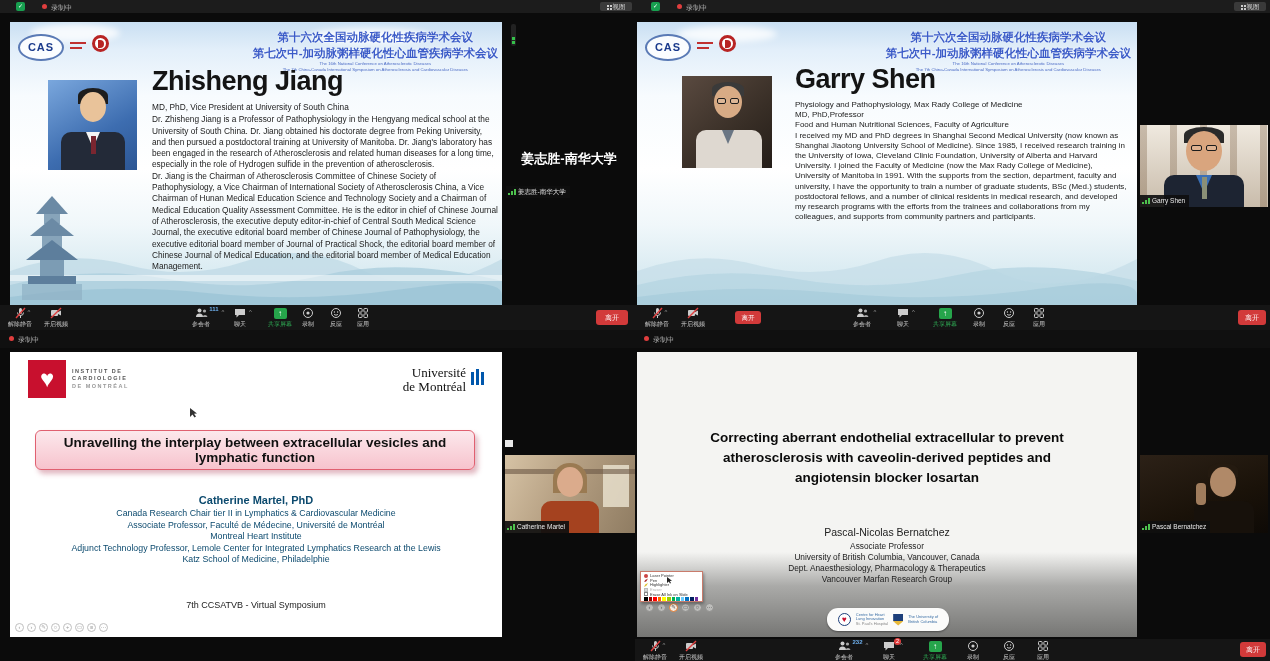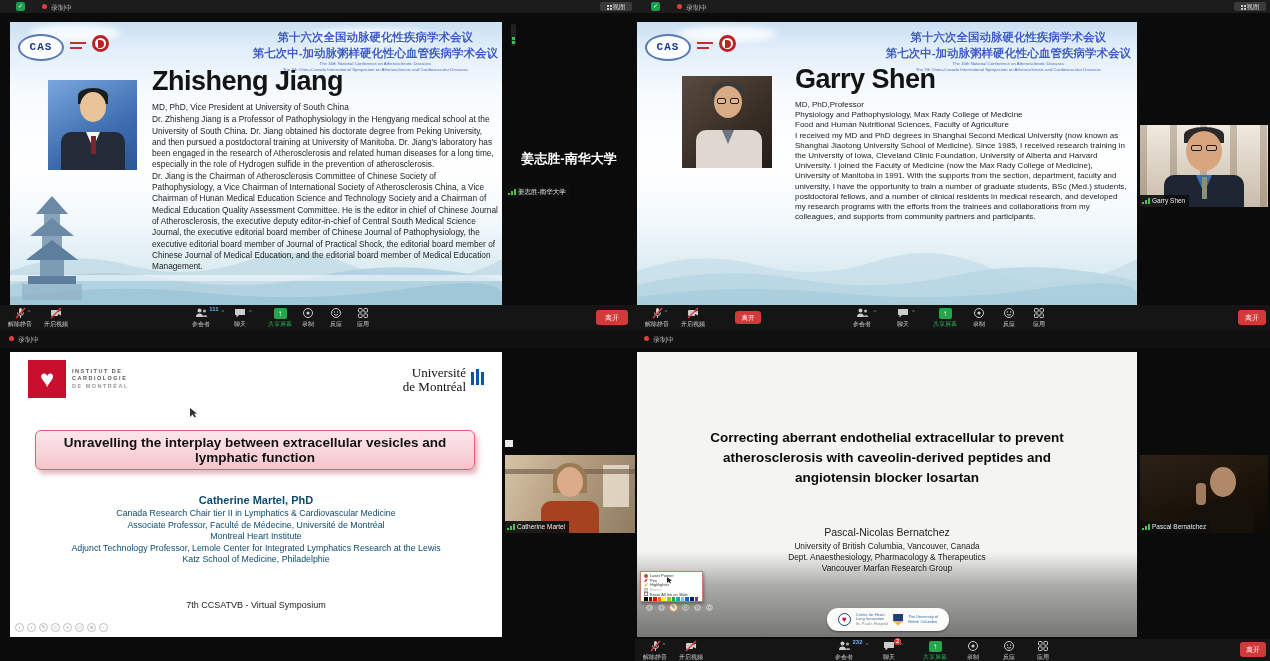"CAS" .cas-oval { font-family: Liberation Mono, monospace -> Liberation Sans, sans-serif }
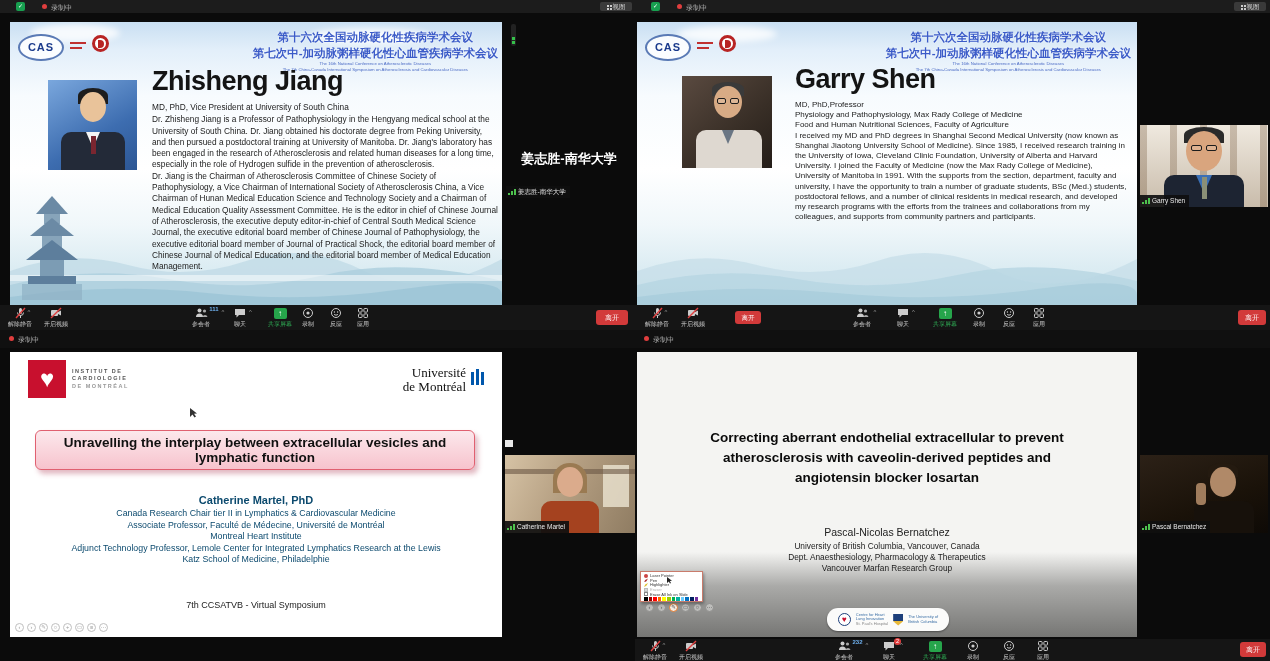"MD, PhD,Professor" div { order: before "Physiology and Pathophysiology, Max Rady" -> after "Physiology and Pathophysiology, Max Rady" }
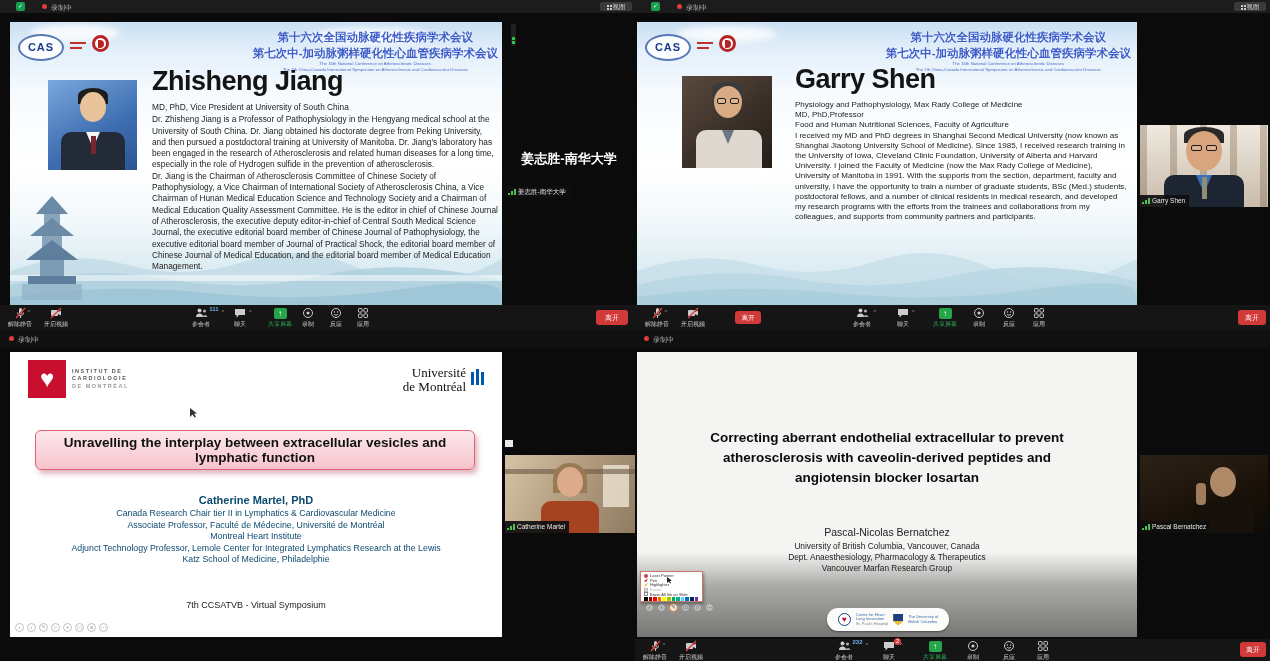"Associate Professor" div.bern-line { html: none -> <div>Associate Professor</div> }
